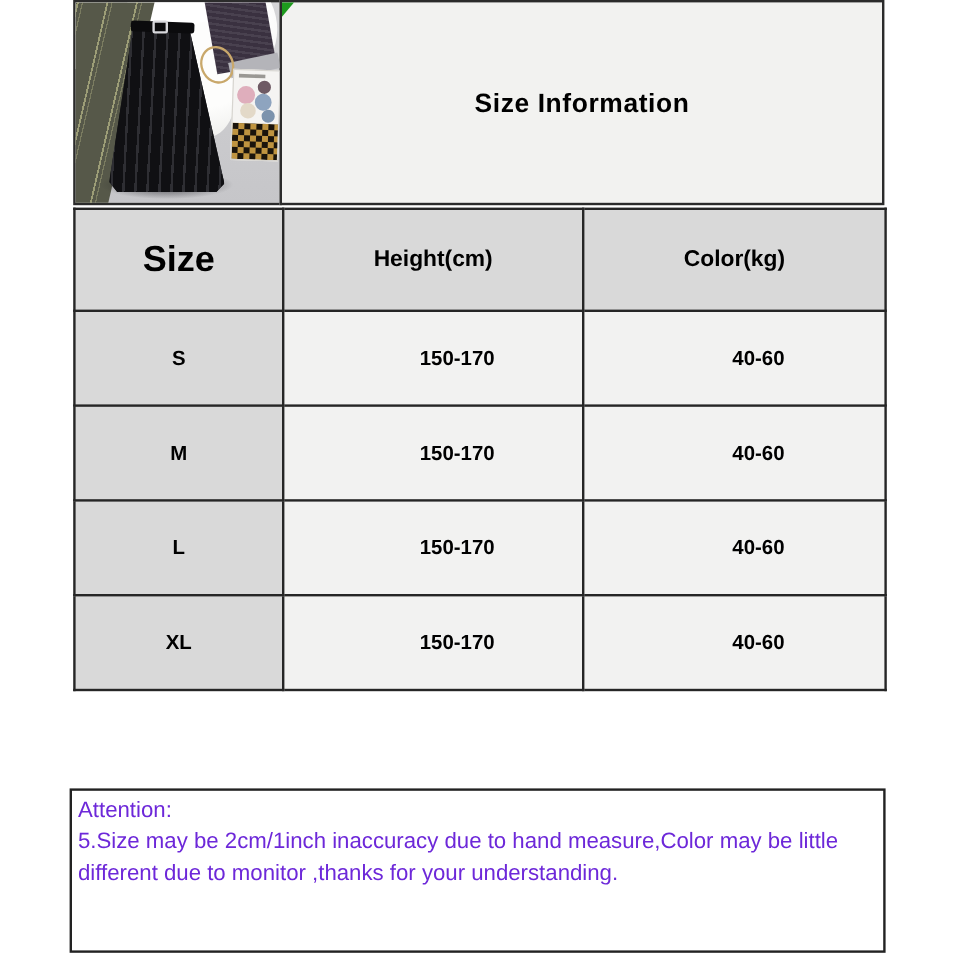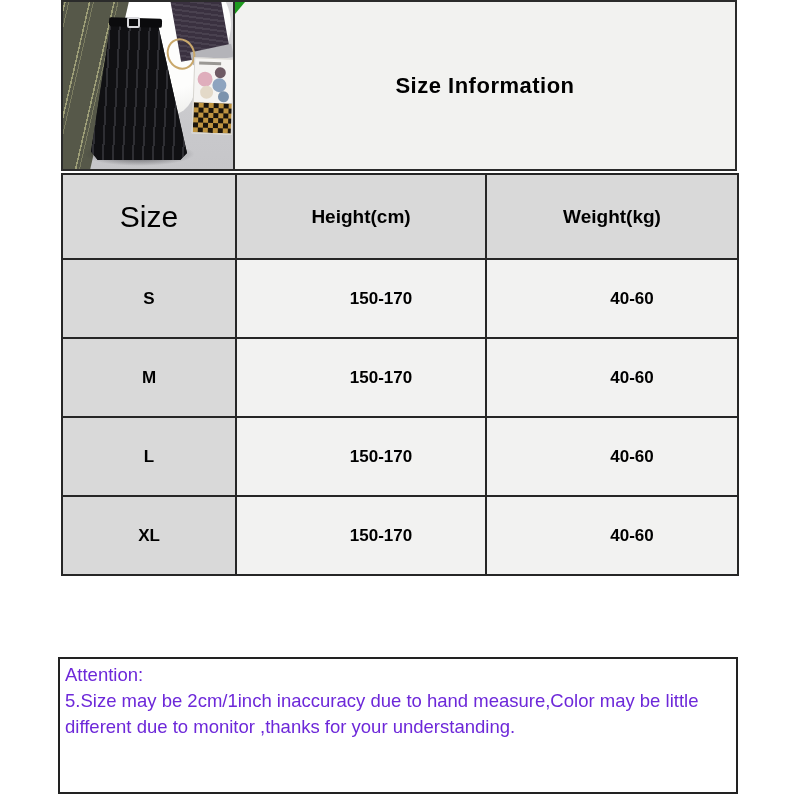"Size" .th-size { font-weight: normal -> bold }
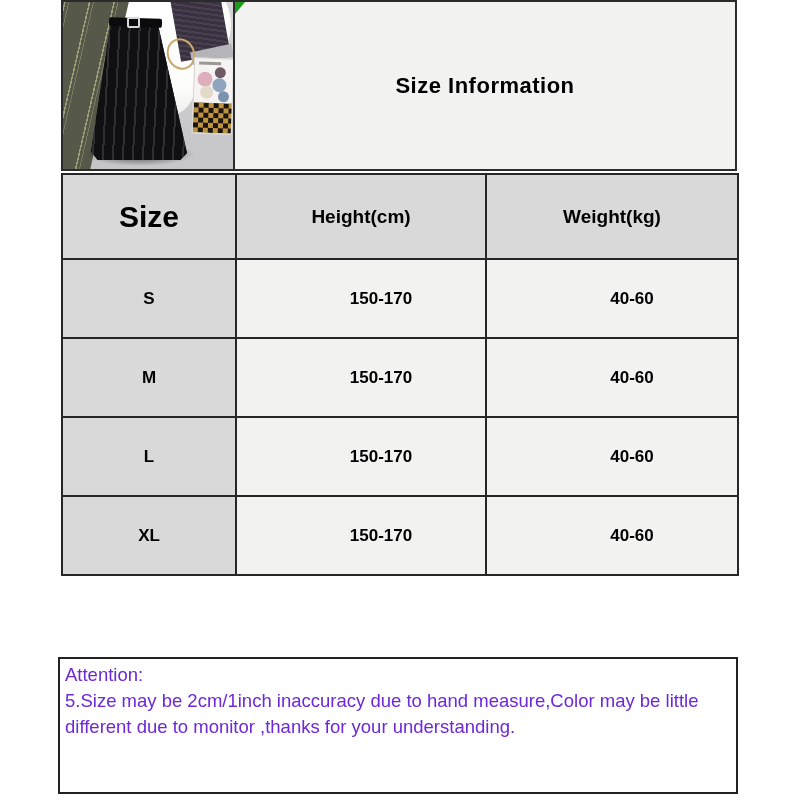"Weight(kg)" th.th-col { text: Weight -> Color }
